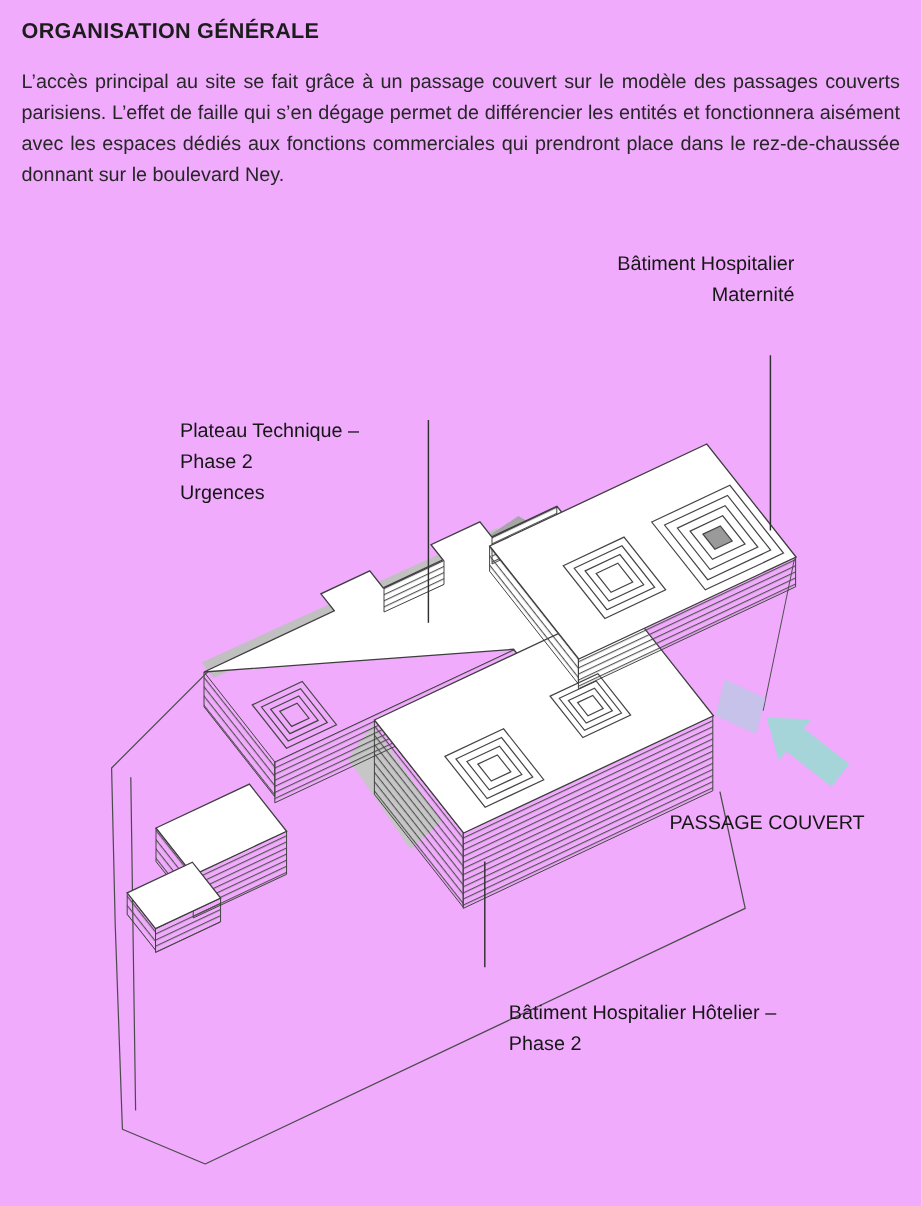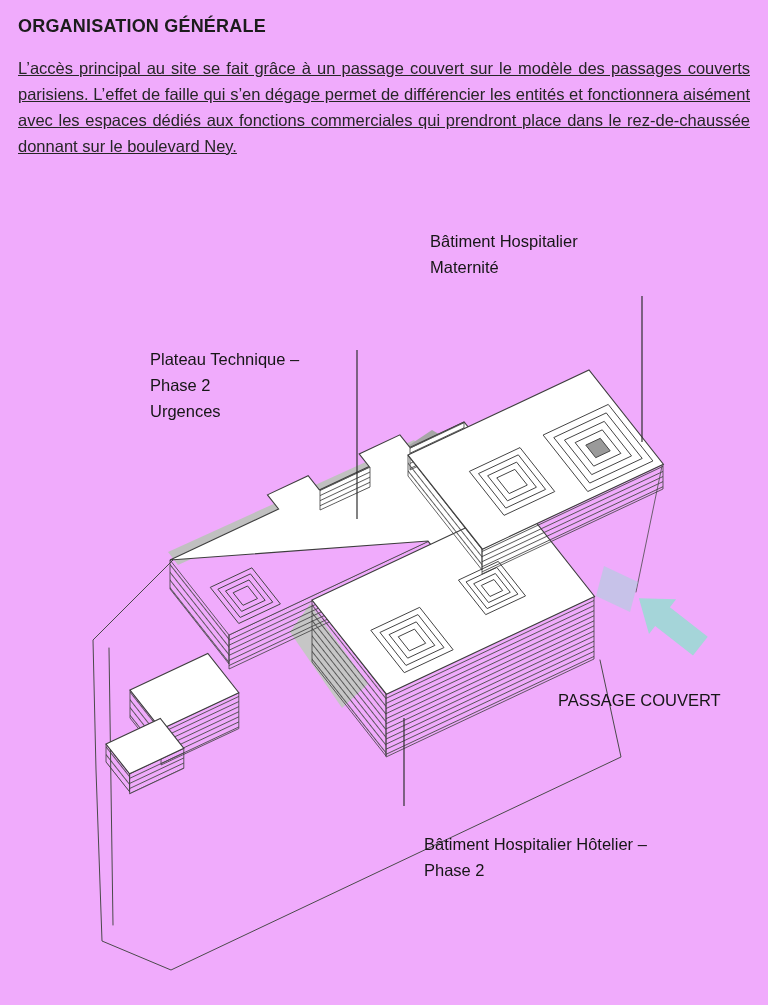"L’accès principal au site se" #para { text-decoration: underline -> none }
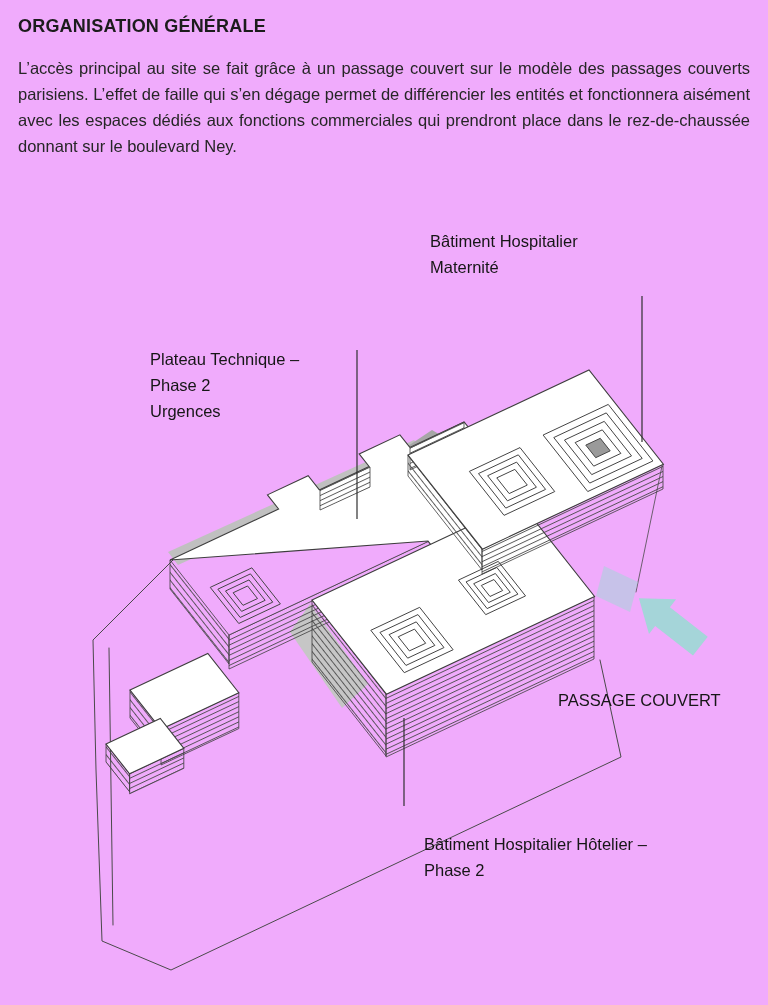"Bâtiment Hospitalier" #lbl-phase1 { text-align: left -> right; top: 228px -> 207px }
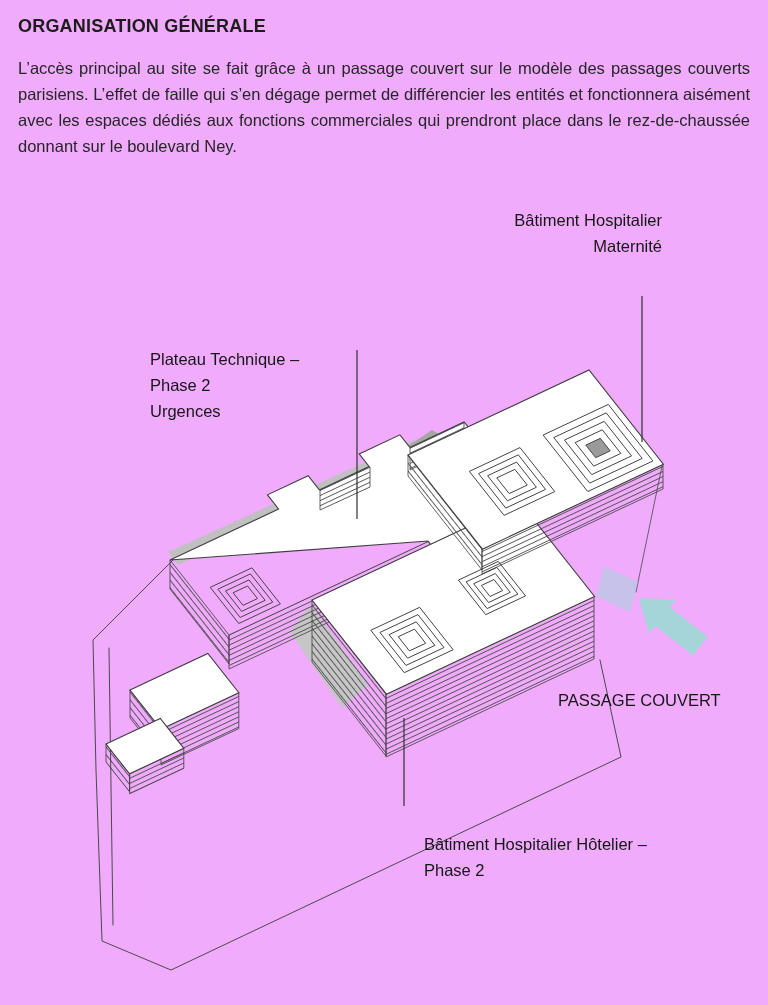"PASSAGE COUVERT" #lbl-passage { top: 687px -> 673px }
